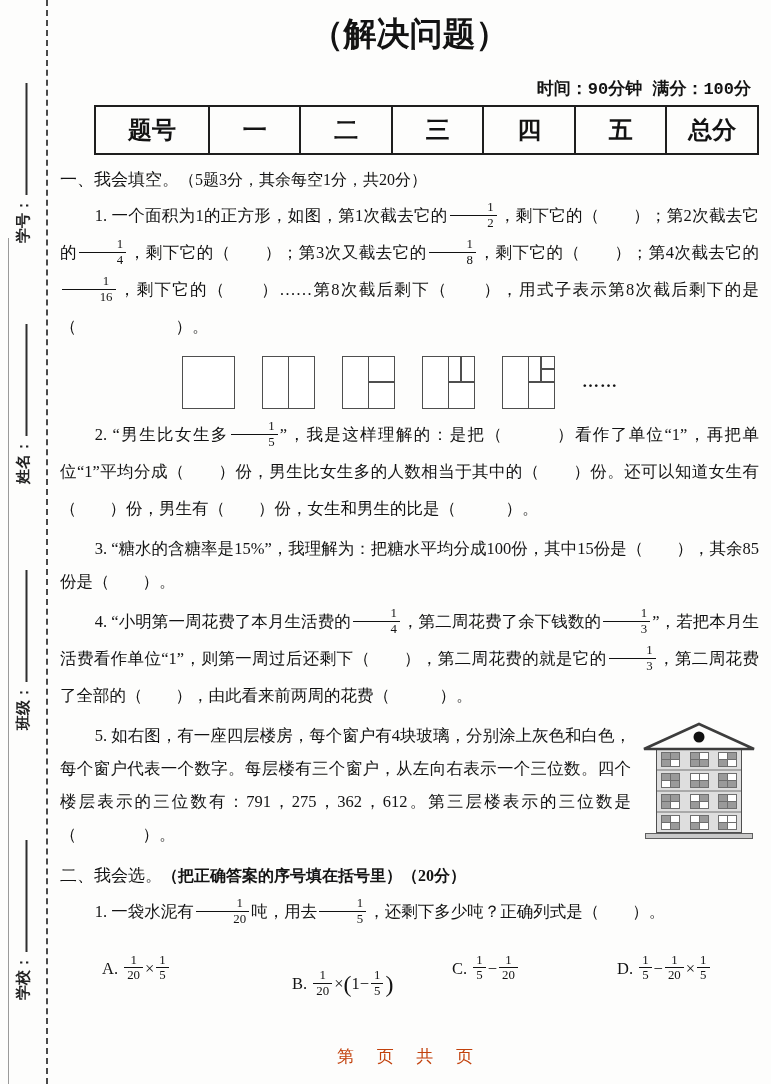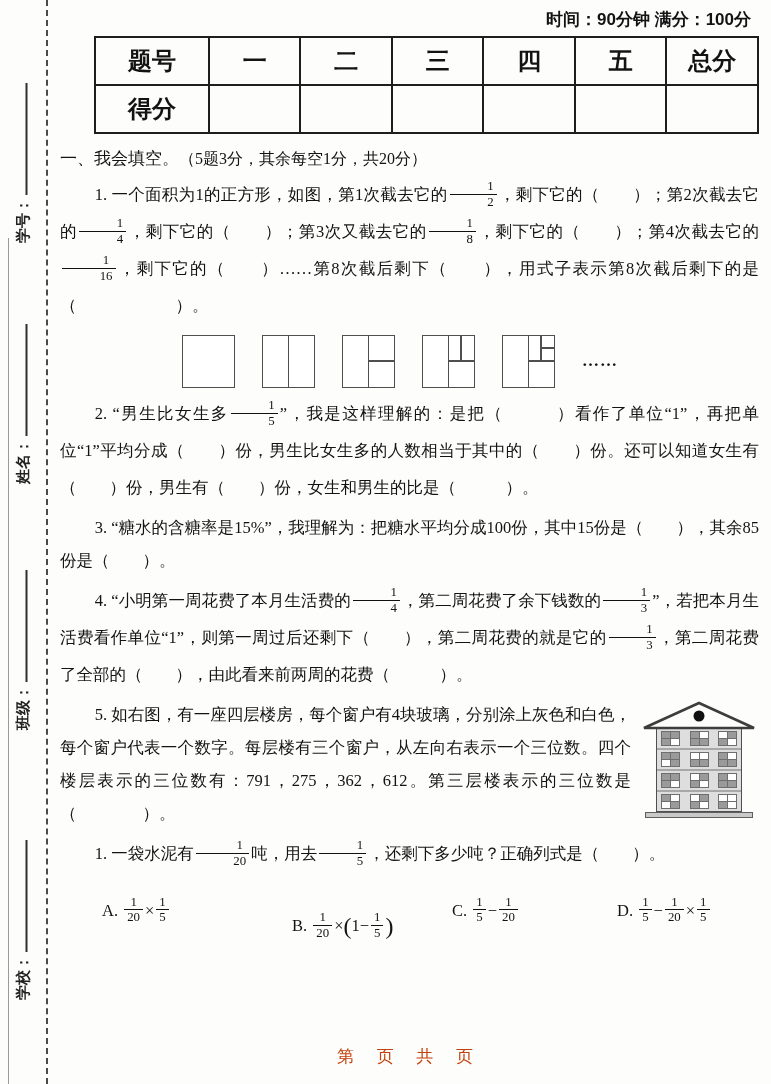"（解决问题）" div.subtitle { html: none -> <div>（解决问题）</div> }
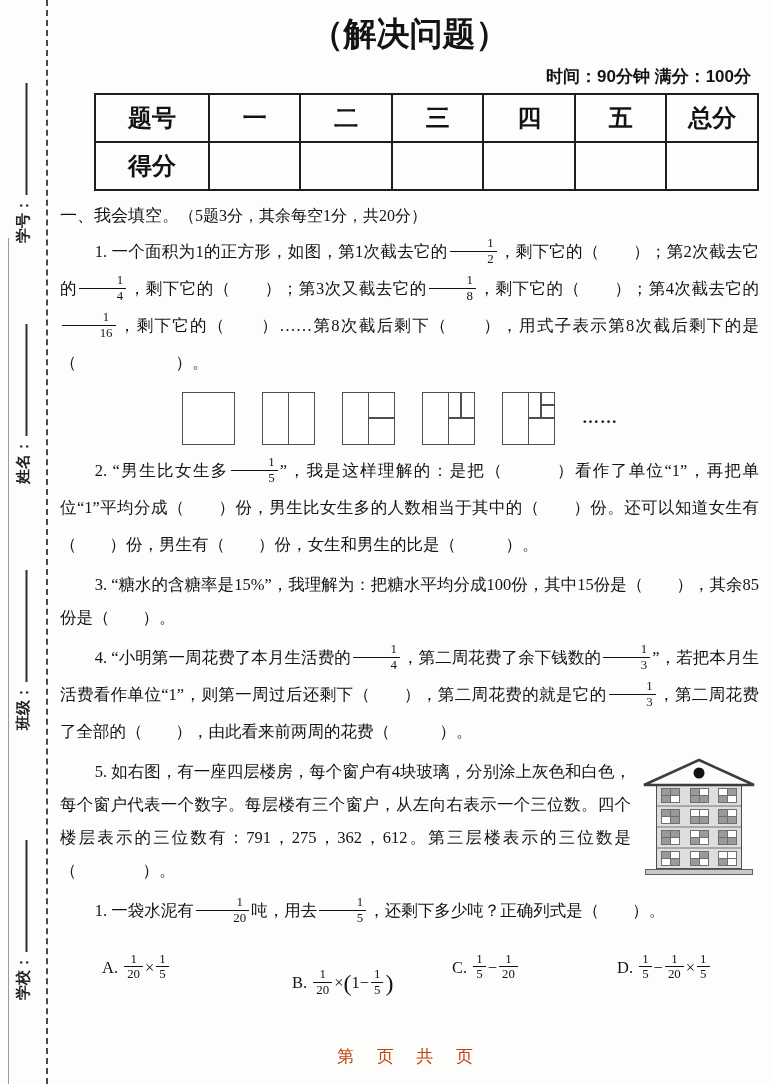"时间：90分钟 满分：100分" .meta { font-family: Liberation Sans, sans-serif -> Liberation Mono, monospace; margin-top: 8px -> 20px }
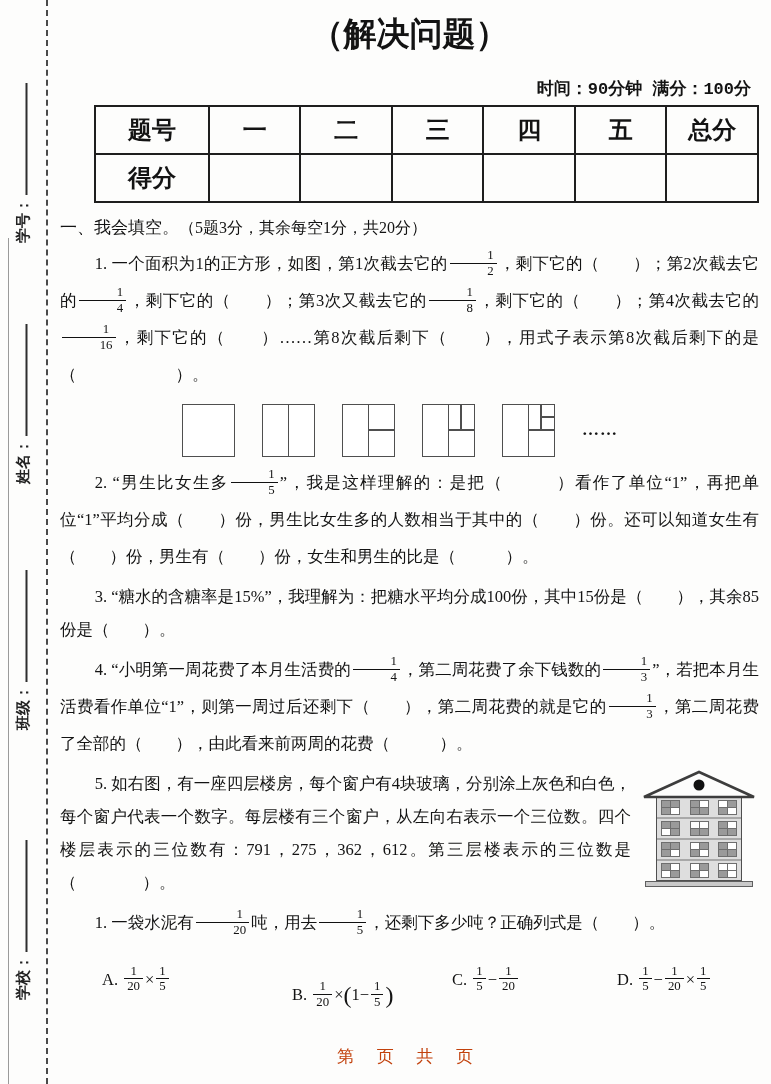"得分" tr { html: <tr> <td>得分</td> <td></td> <td></td> <td></td> <td></td> <td></td> <td></td> </tr> -> none }
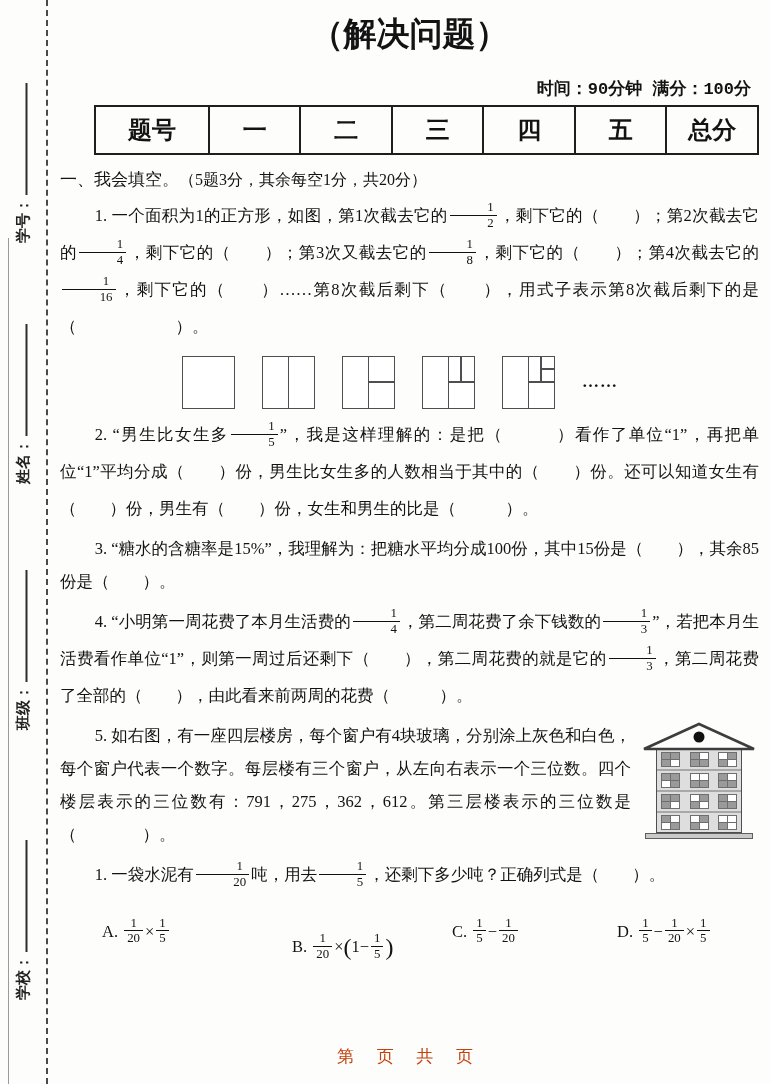"二、我会选。（把正确答案的序号填在括号里）（20分）" div.sec-heading { html: none -> <div> <span>二、我会选。</span><span>（把正确答案的序号填在括号里）（20分）</span> </div> }
